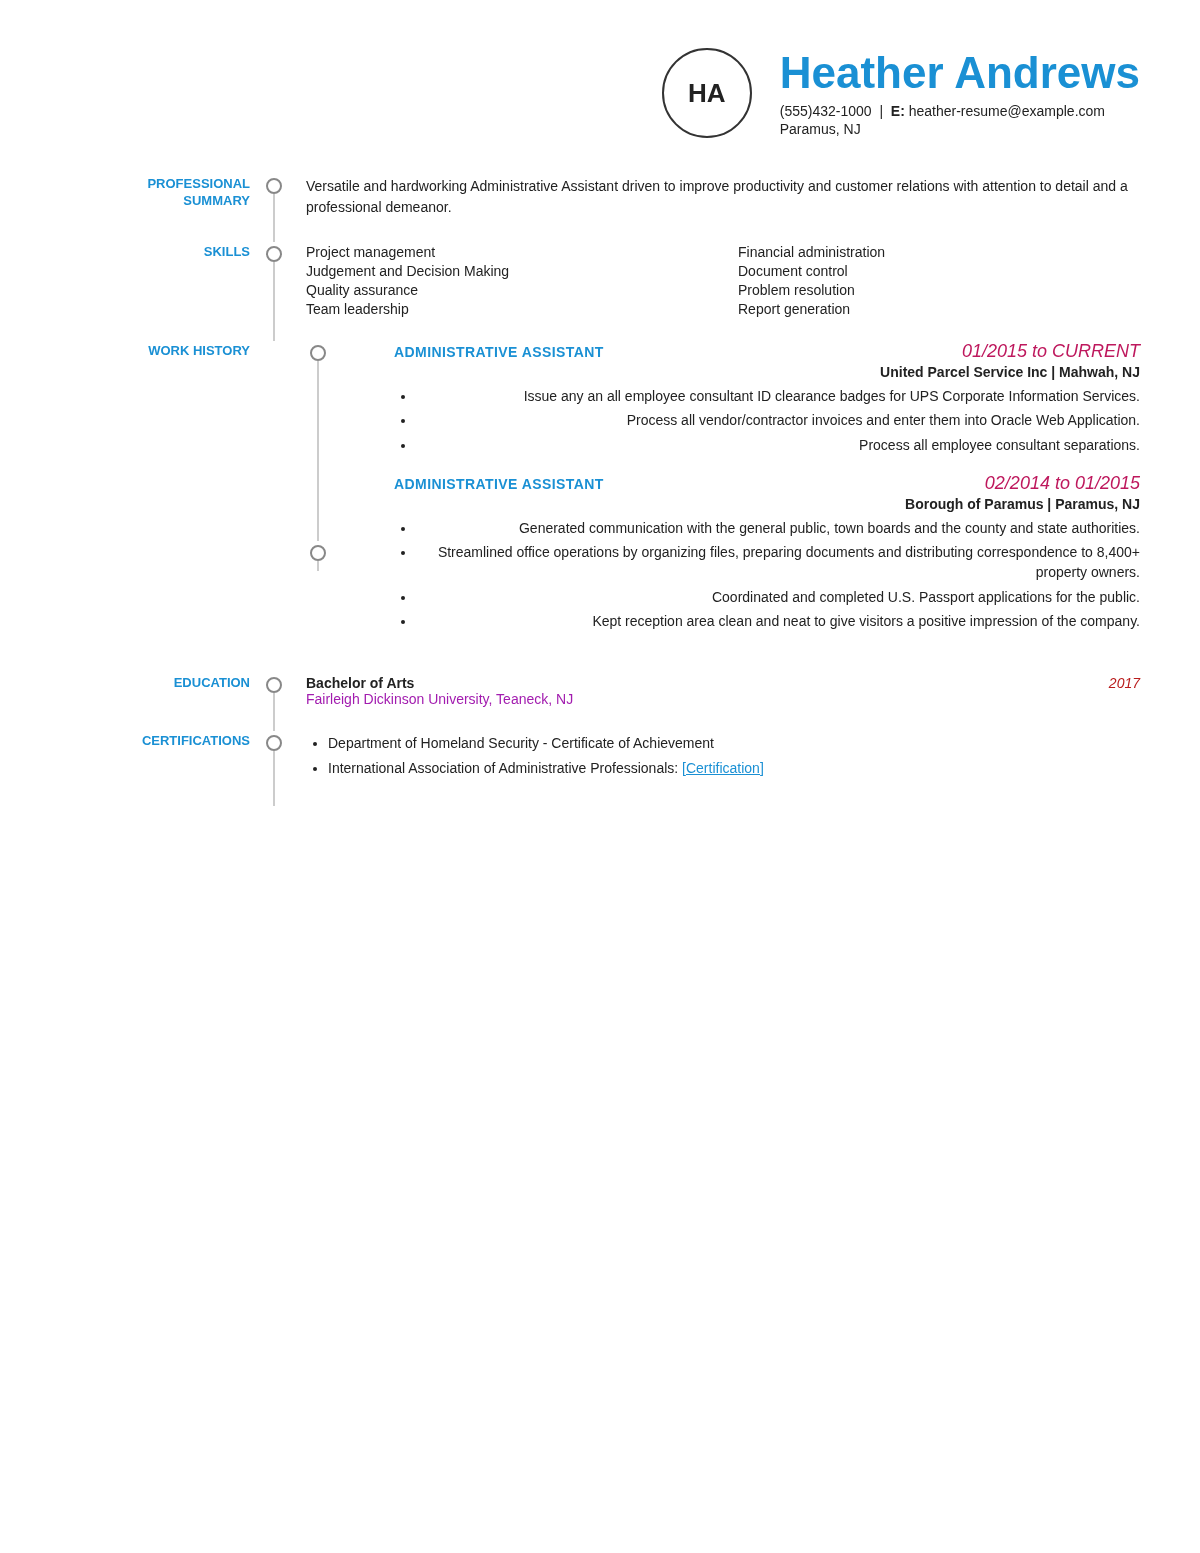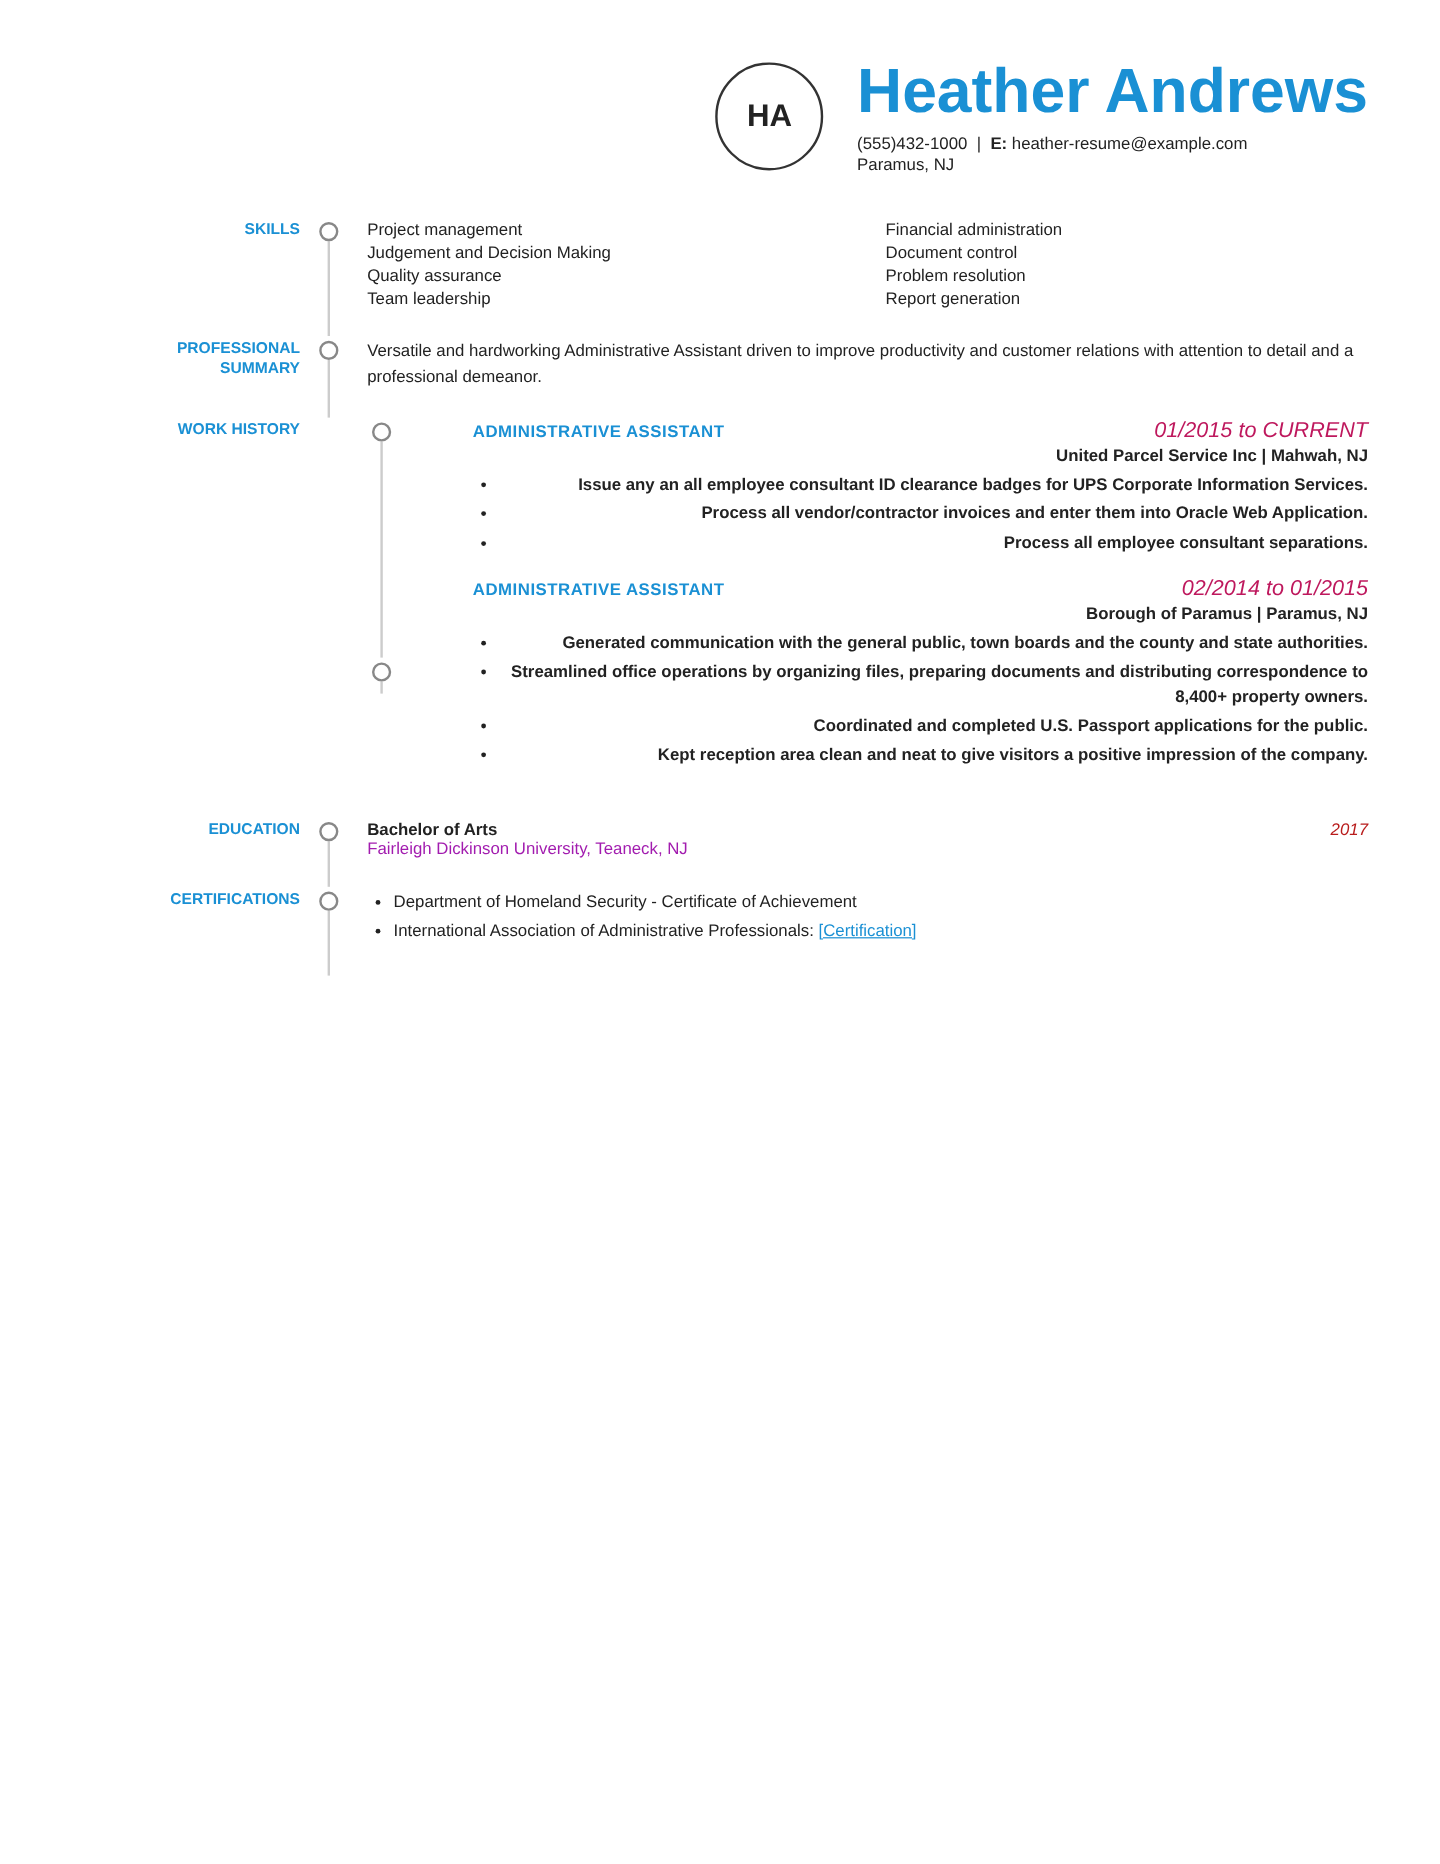"Heather Andrews" .header-name { font-size: 52px -> 44px }
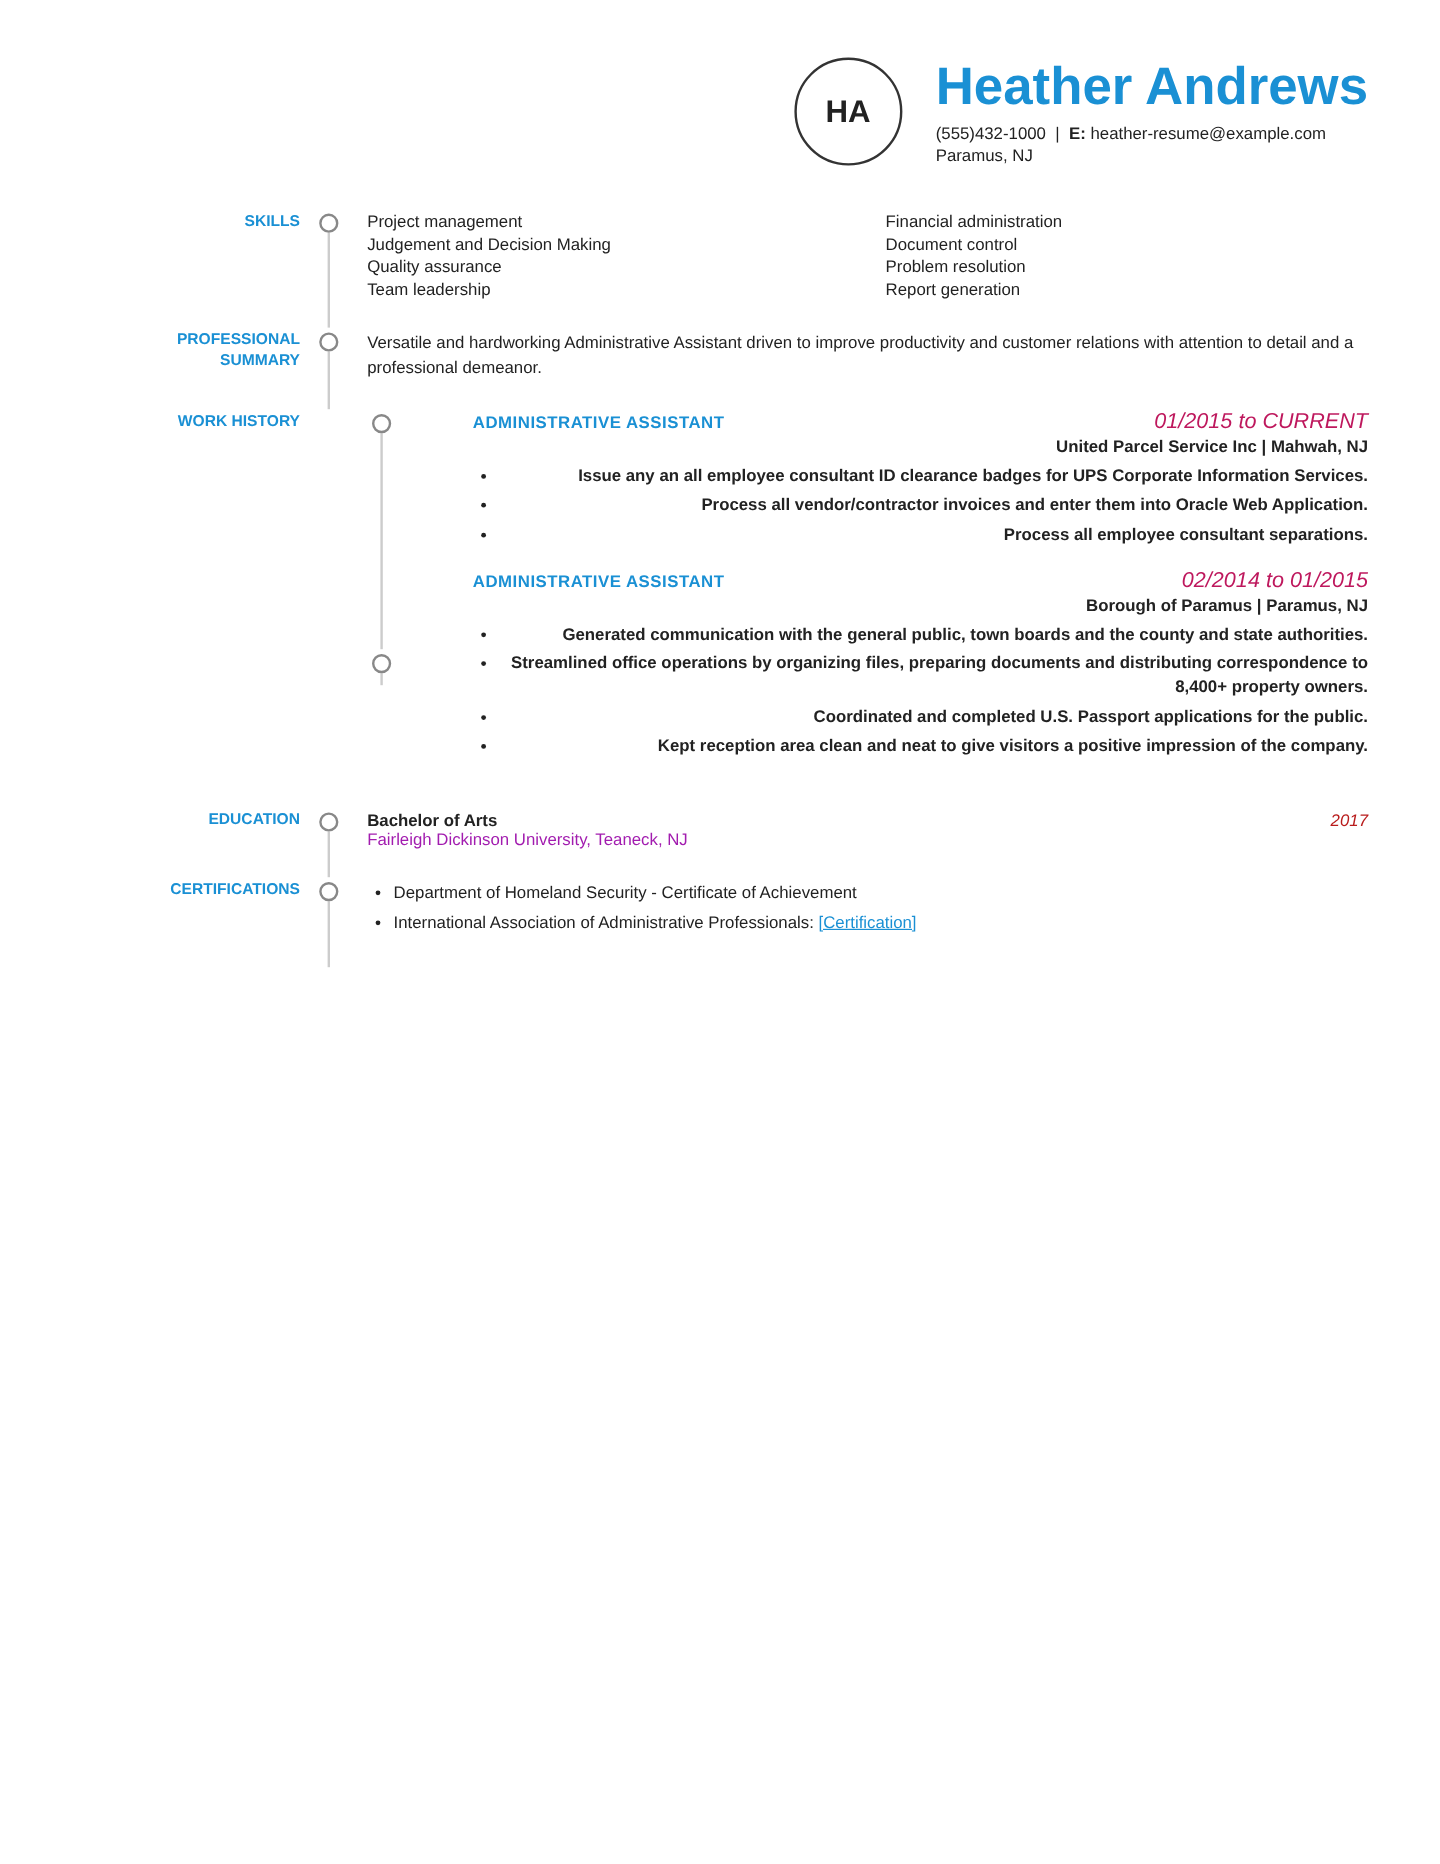"SKILLS" div.section-row { order: before "PROFESSIONAL" -> after "PROFESSIONAL" }
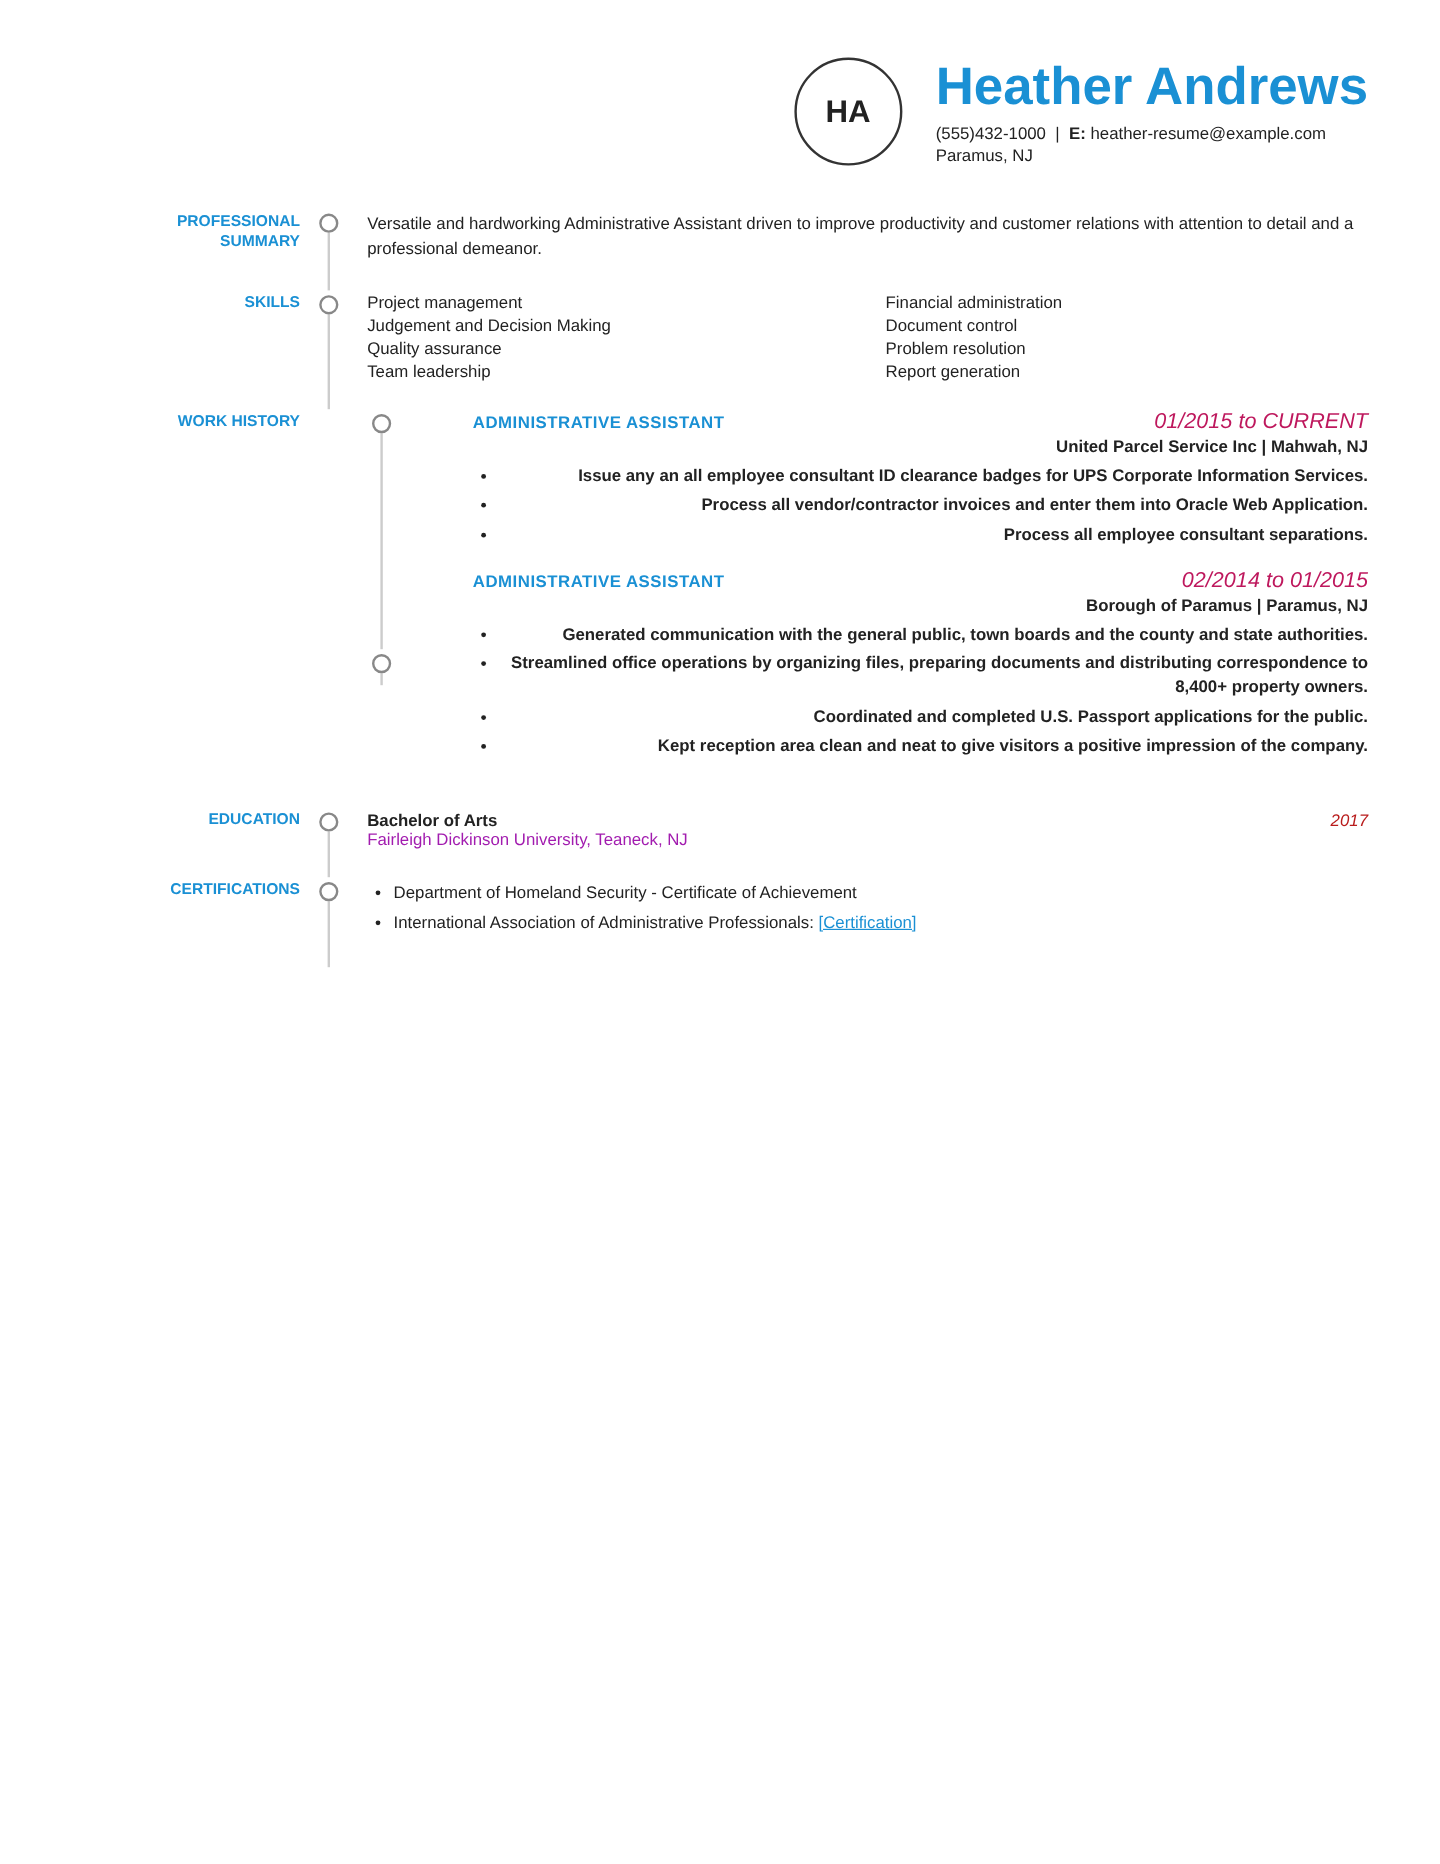"Issue any an all employee" .job-bullets { font-weight: bold -> none }
